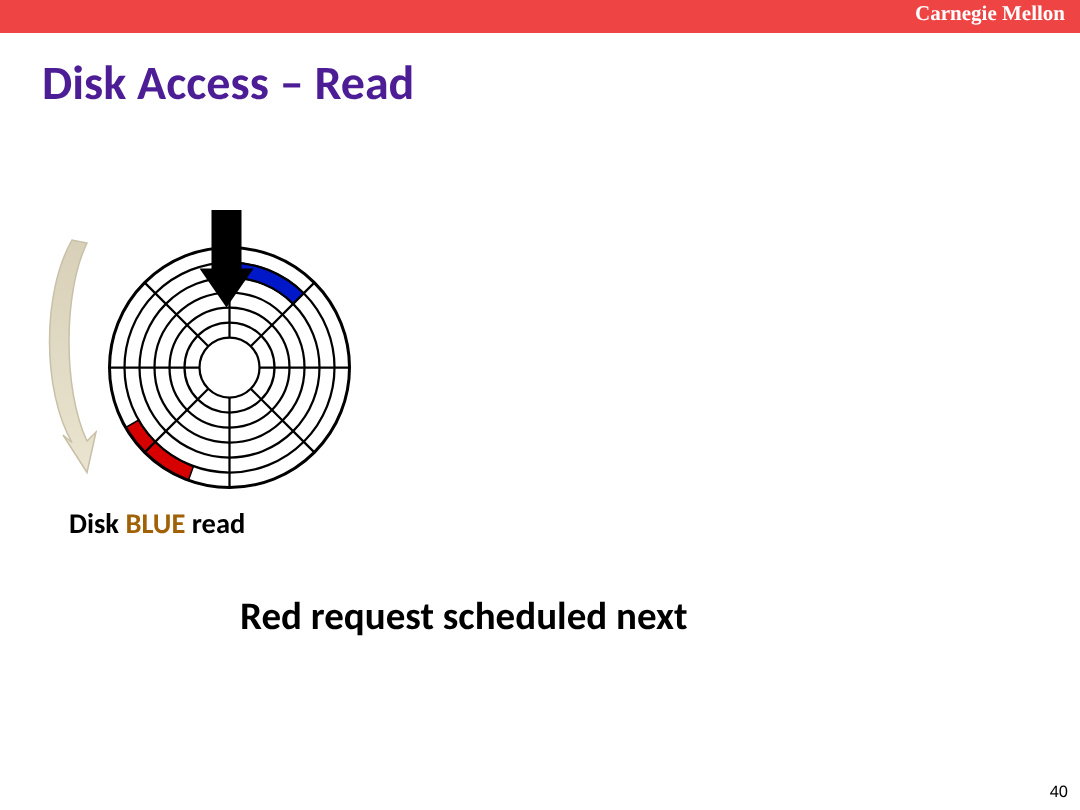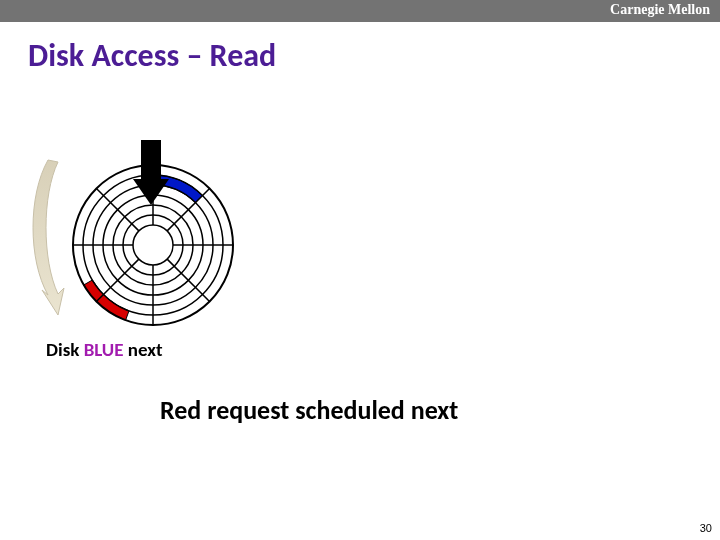"Carnegie Mellon" .header-bar { background: #737373 -> #ef4444 }
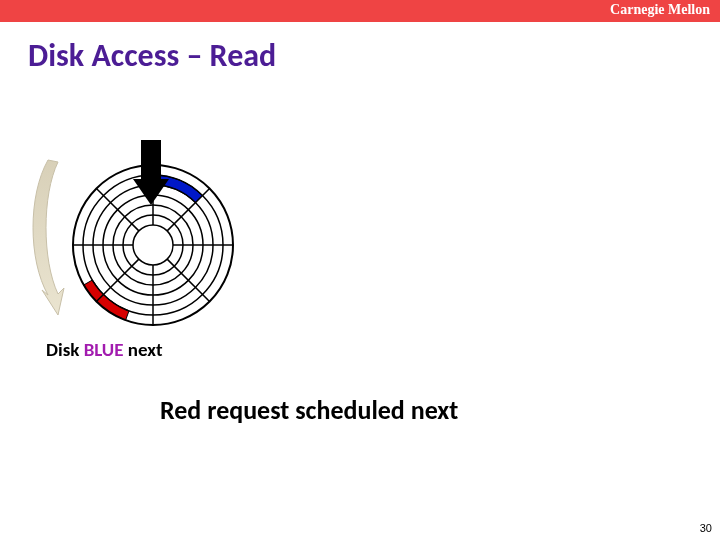"BLUE" .caption .blue { color: #a21caf -> #a16207 }
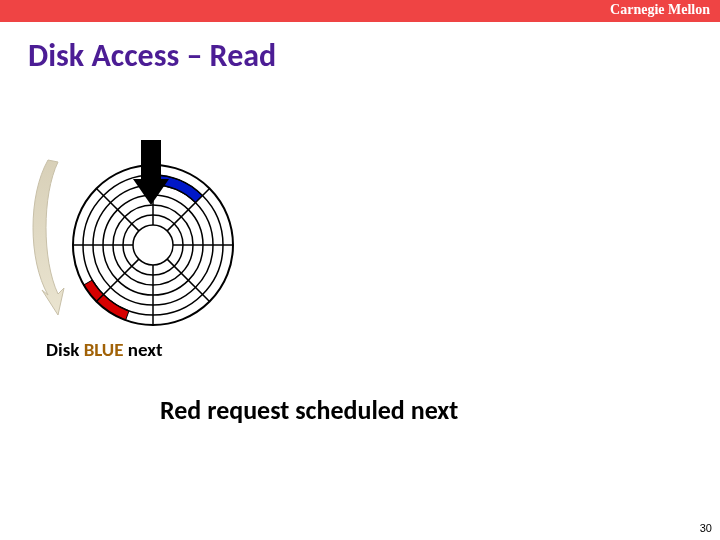"next" span { text: next -> read }
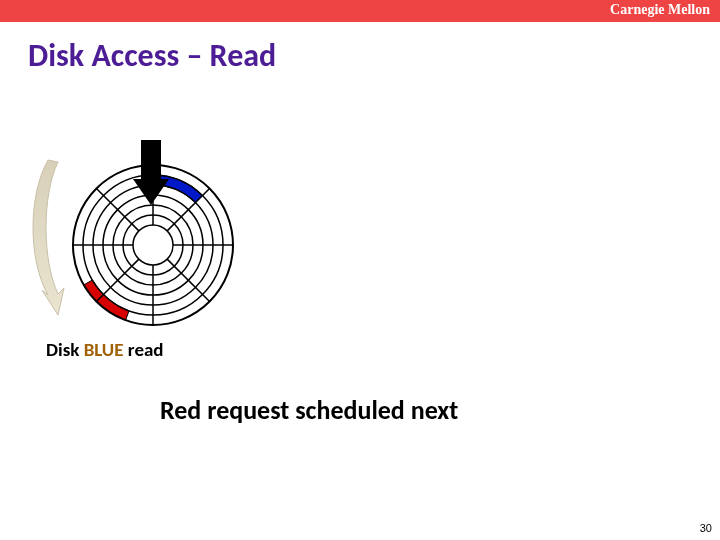"30" div.page-number { text: 30 -> 40 }
